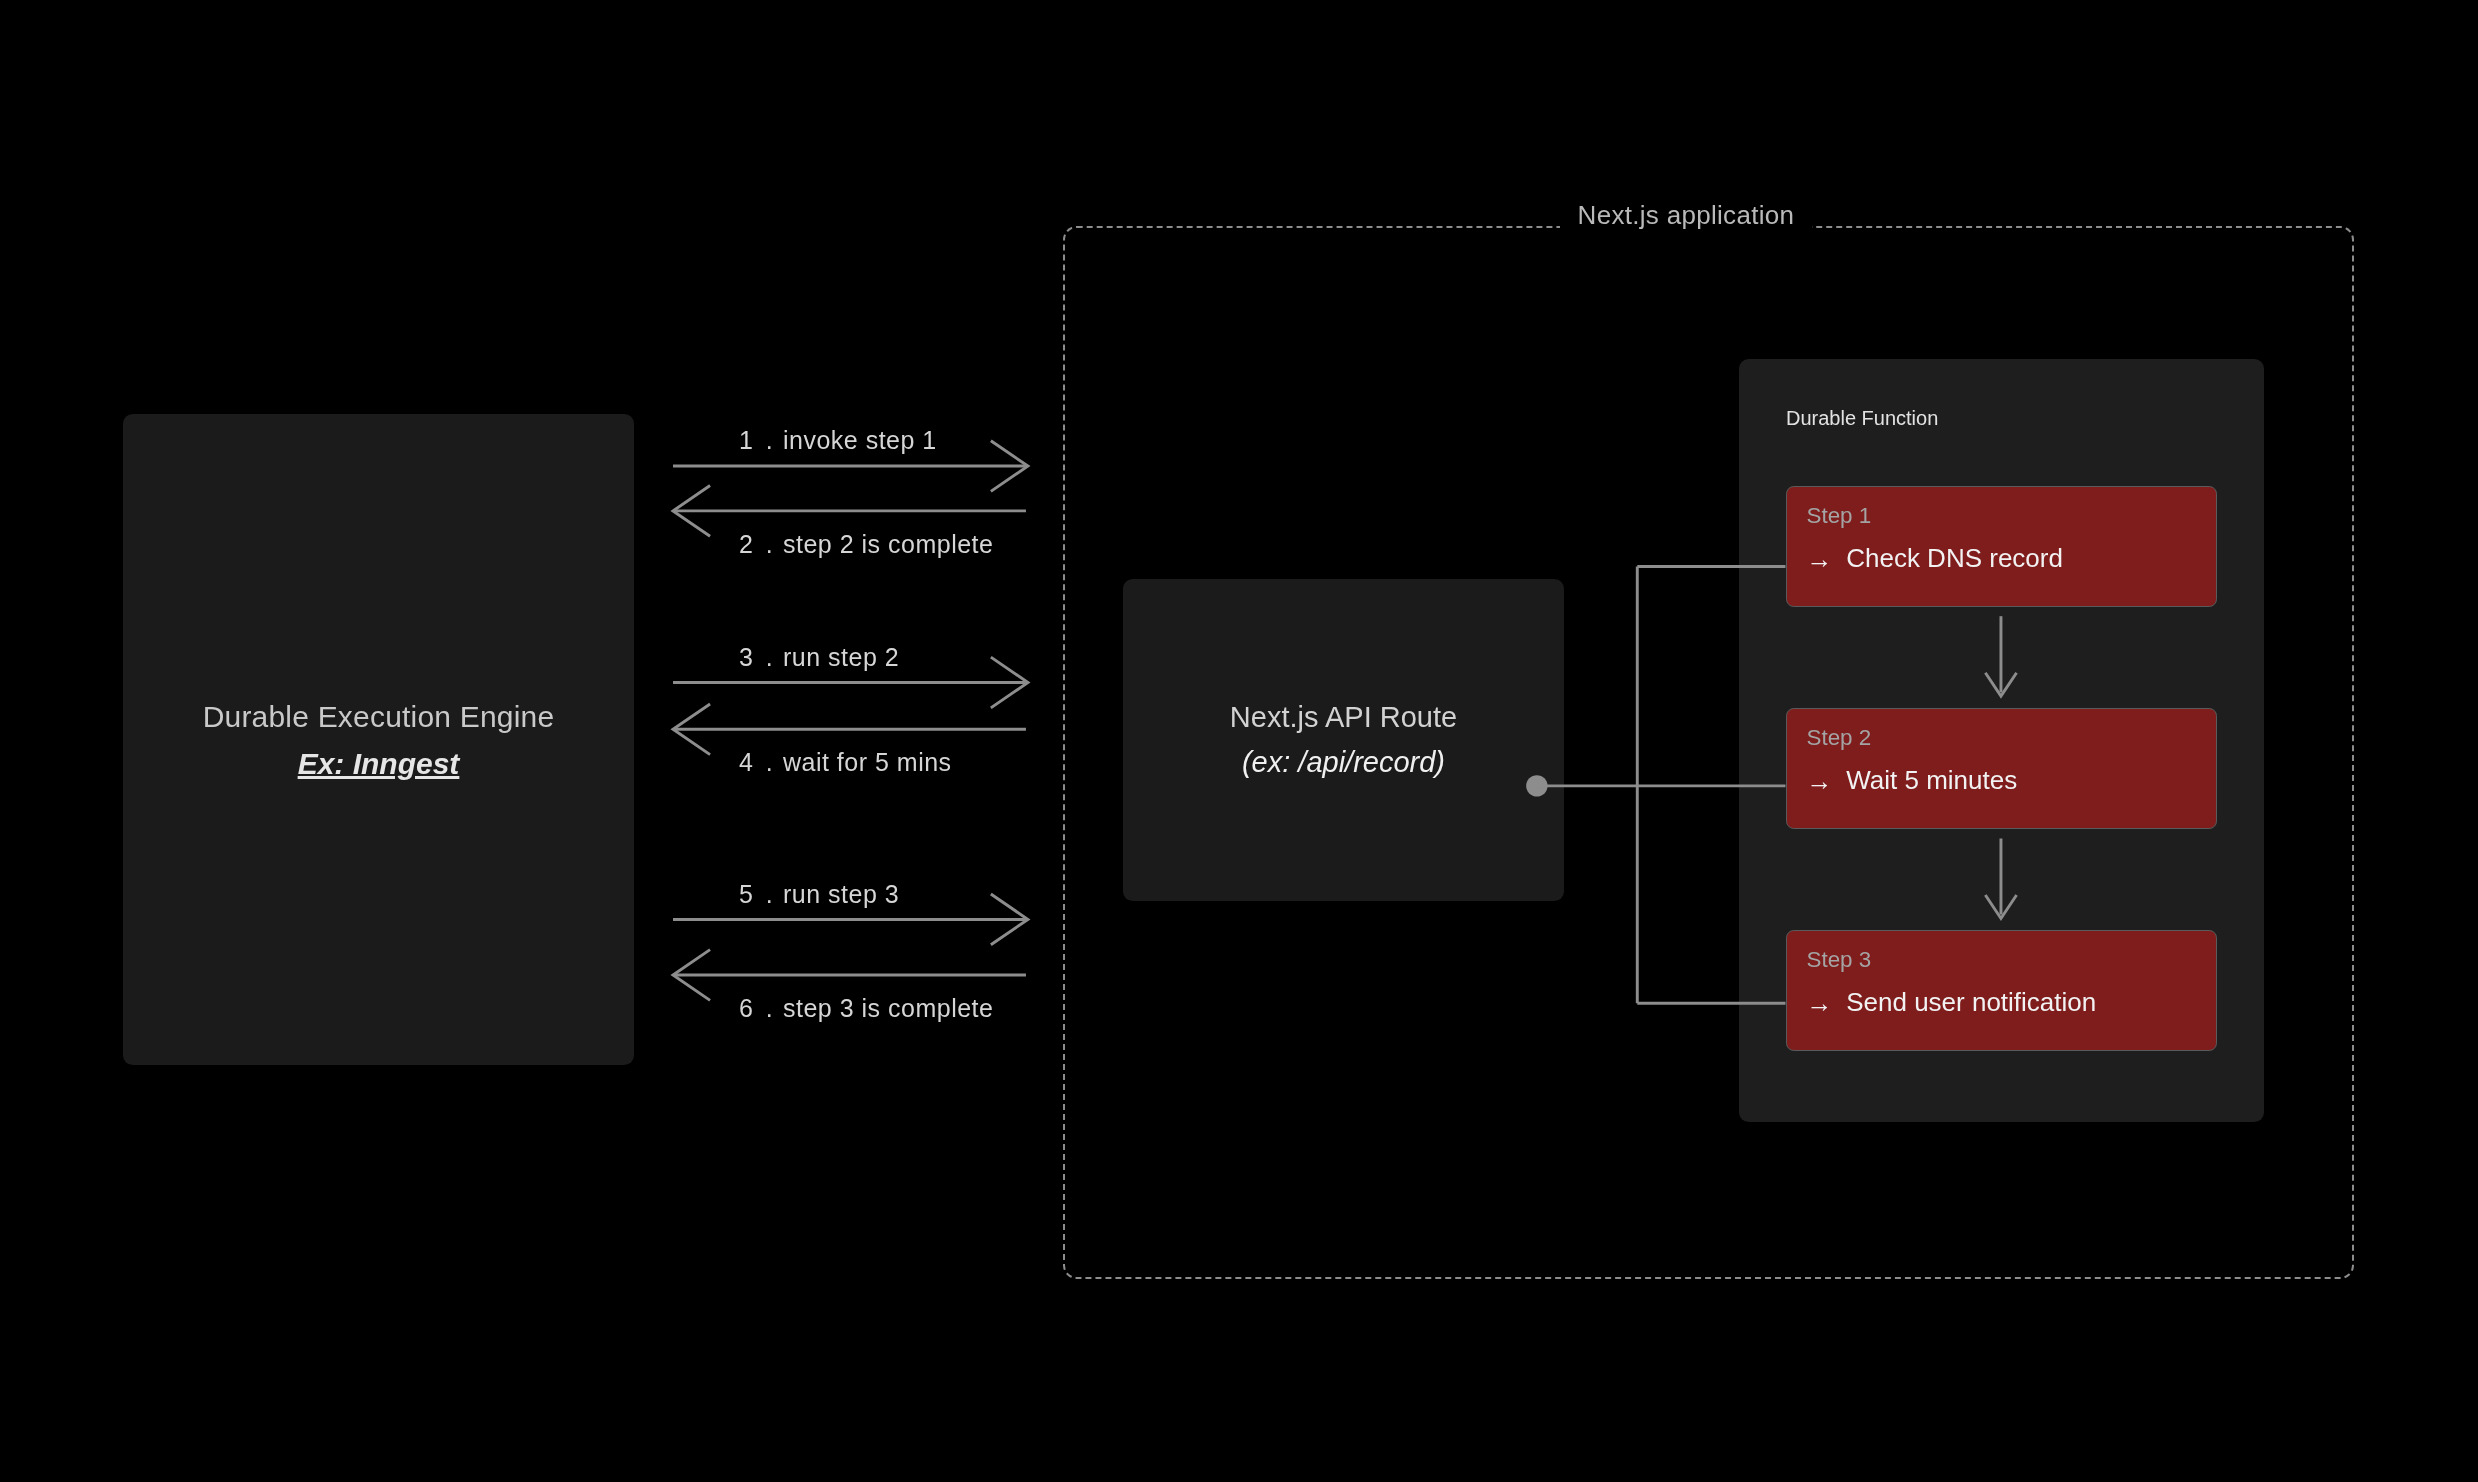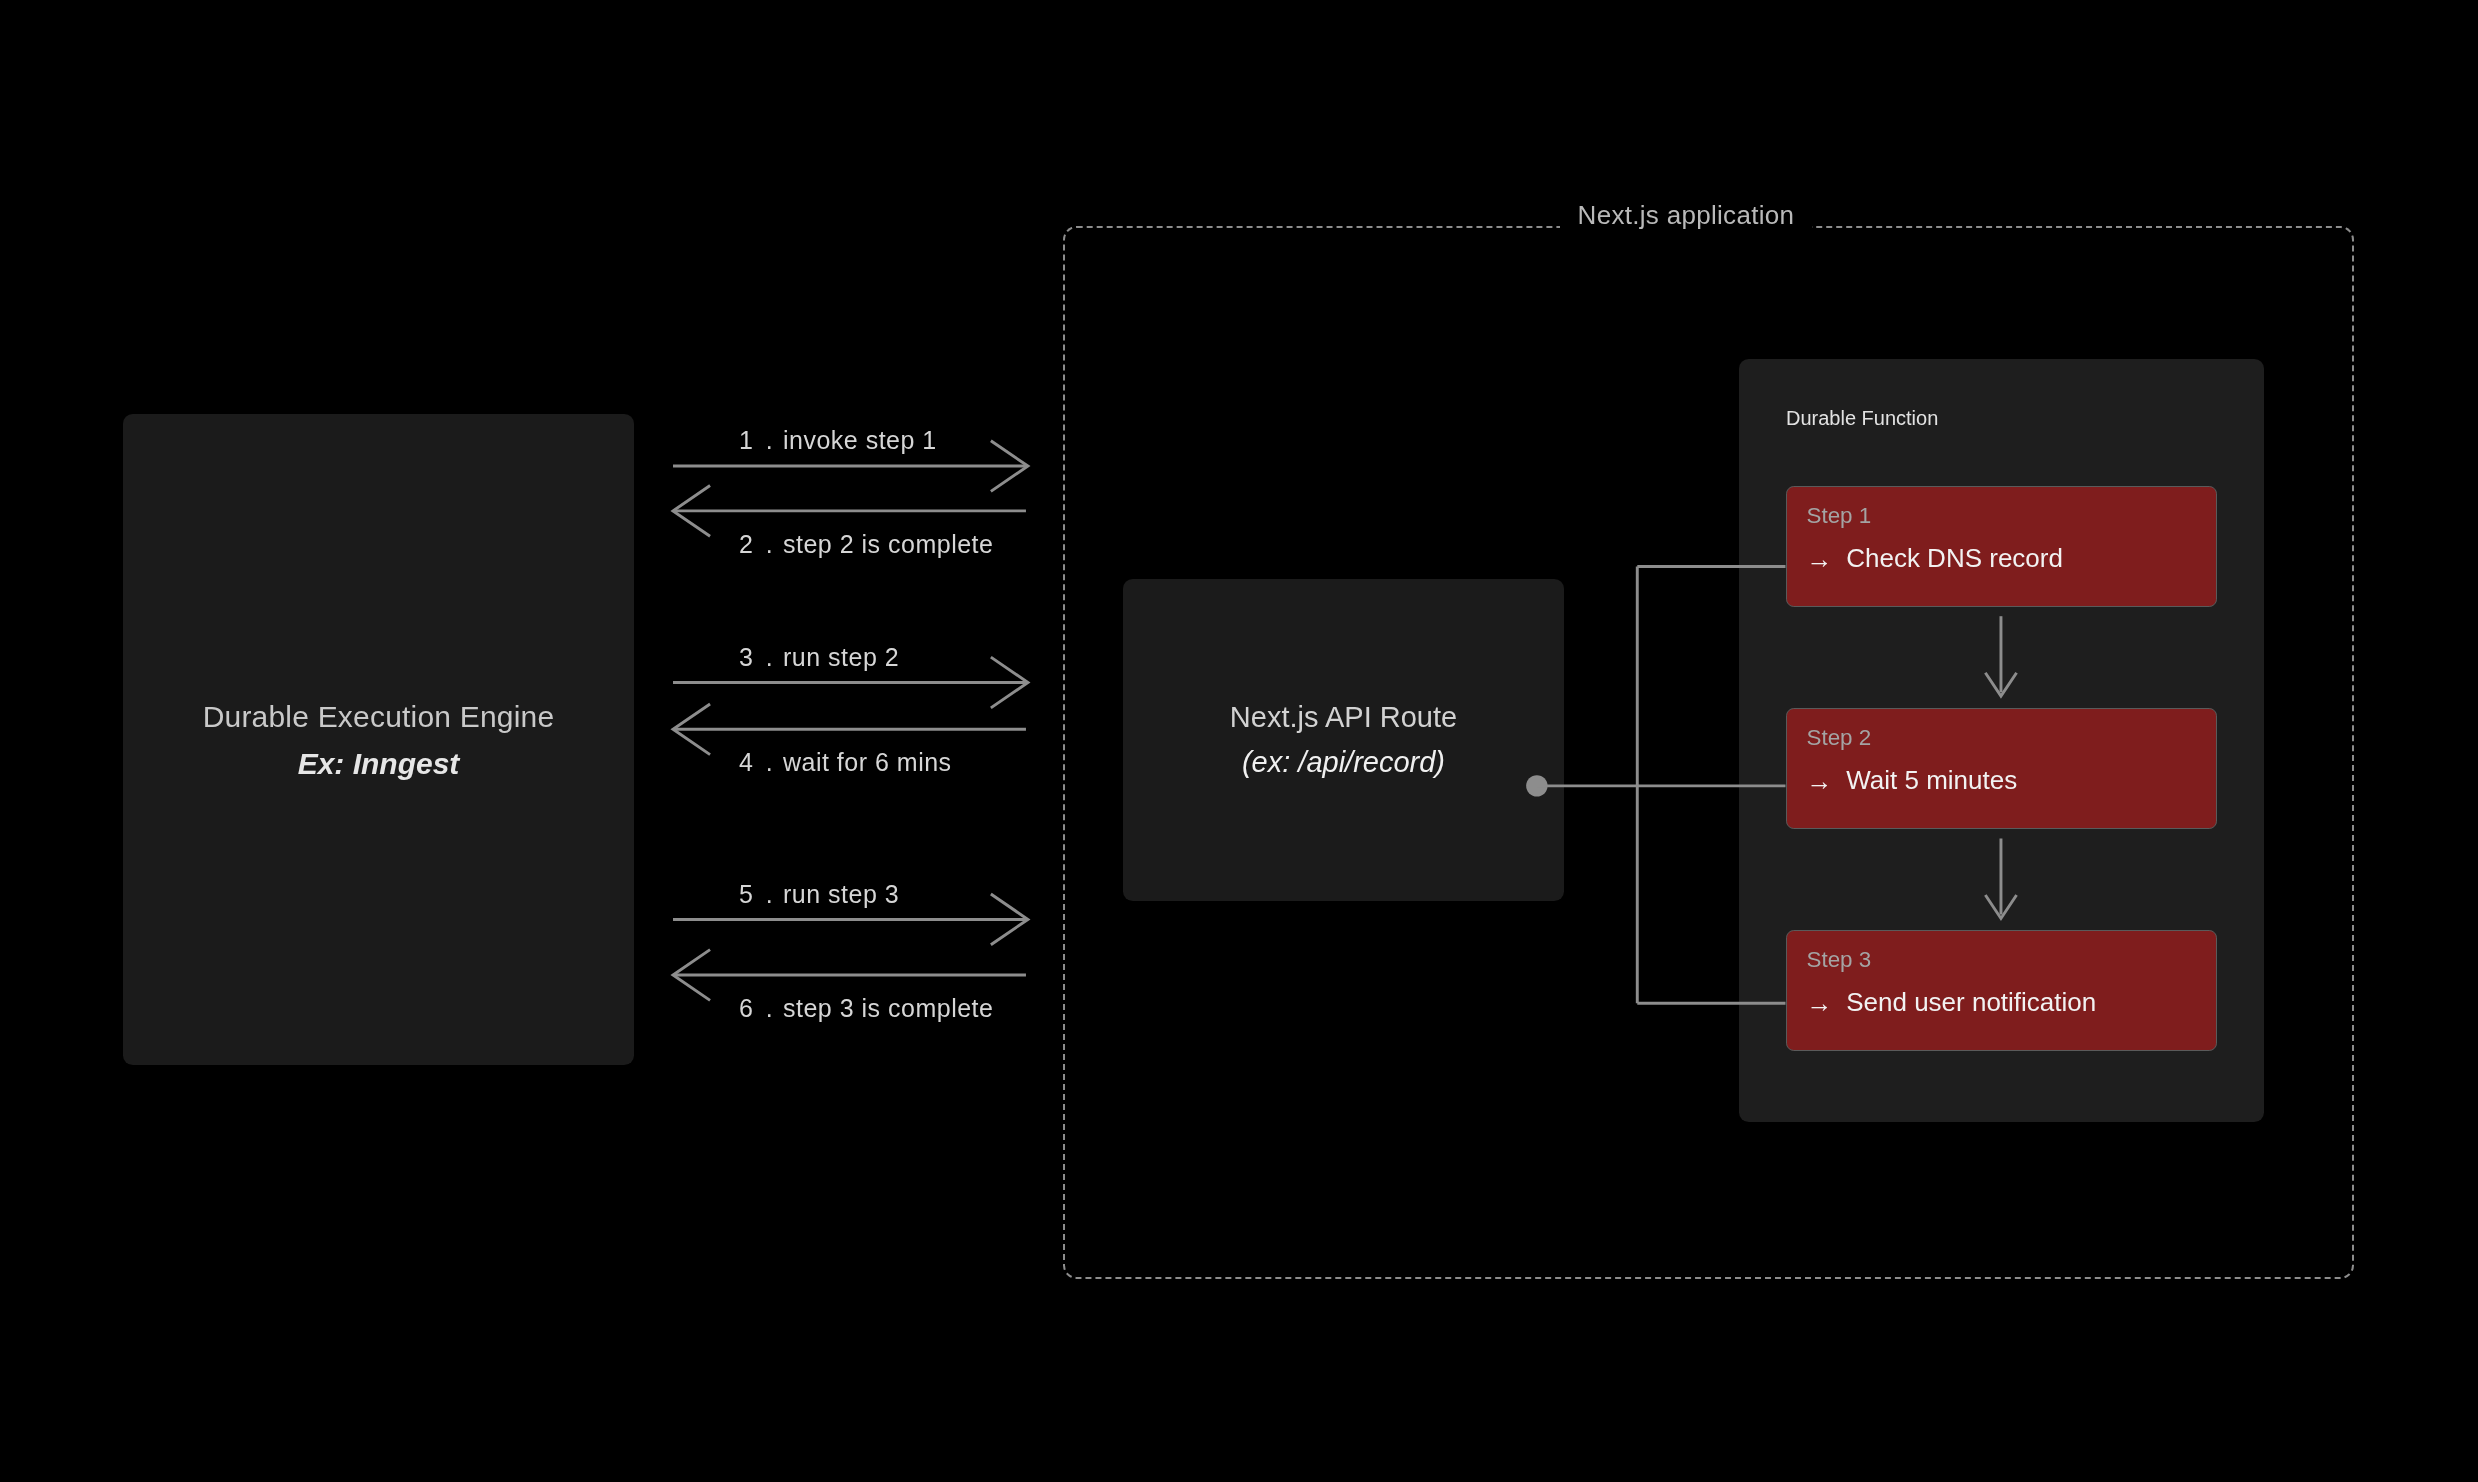"Ex: Inngest" .engine-sub { text-decoration: none -> underline }
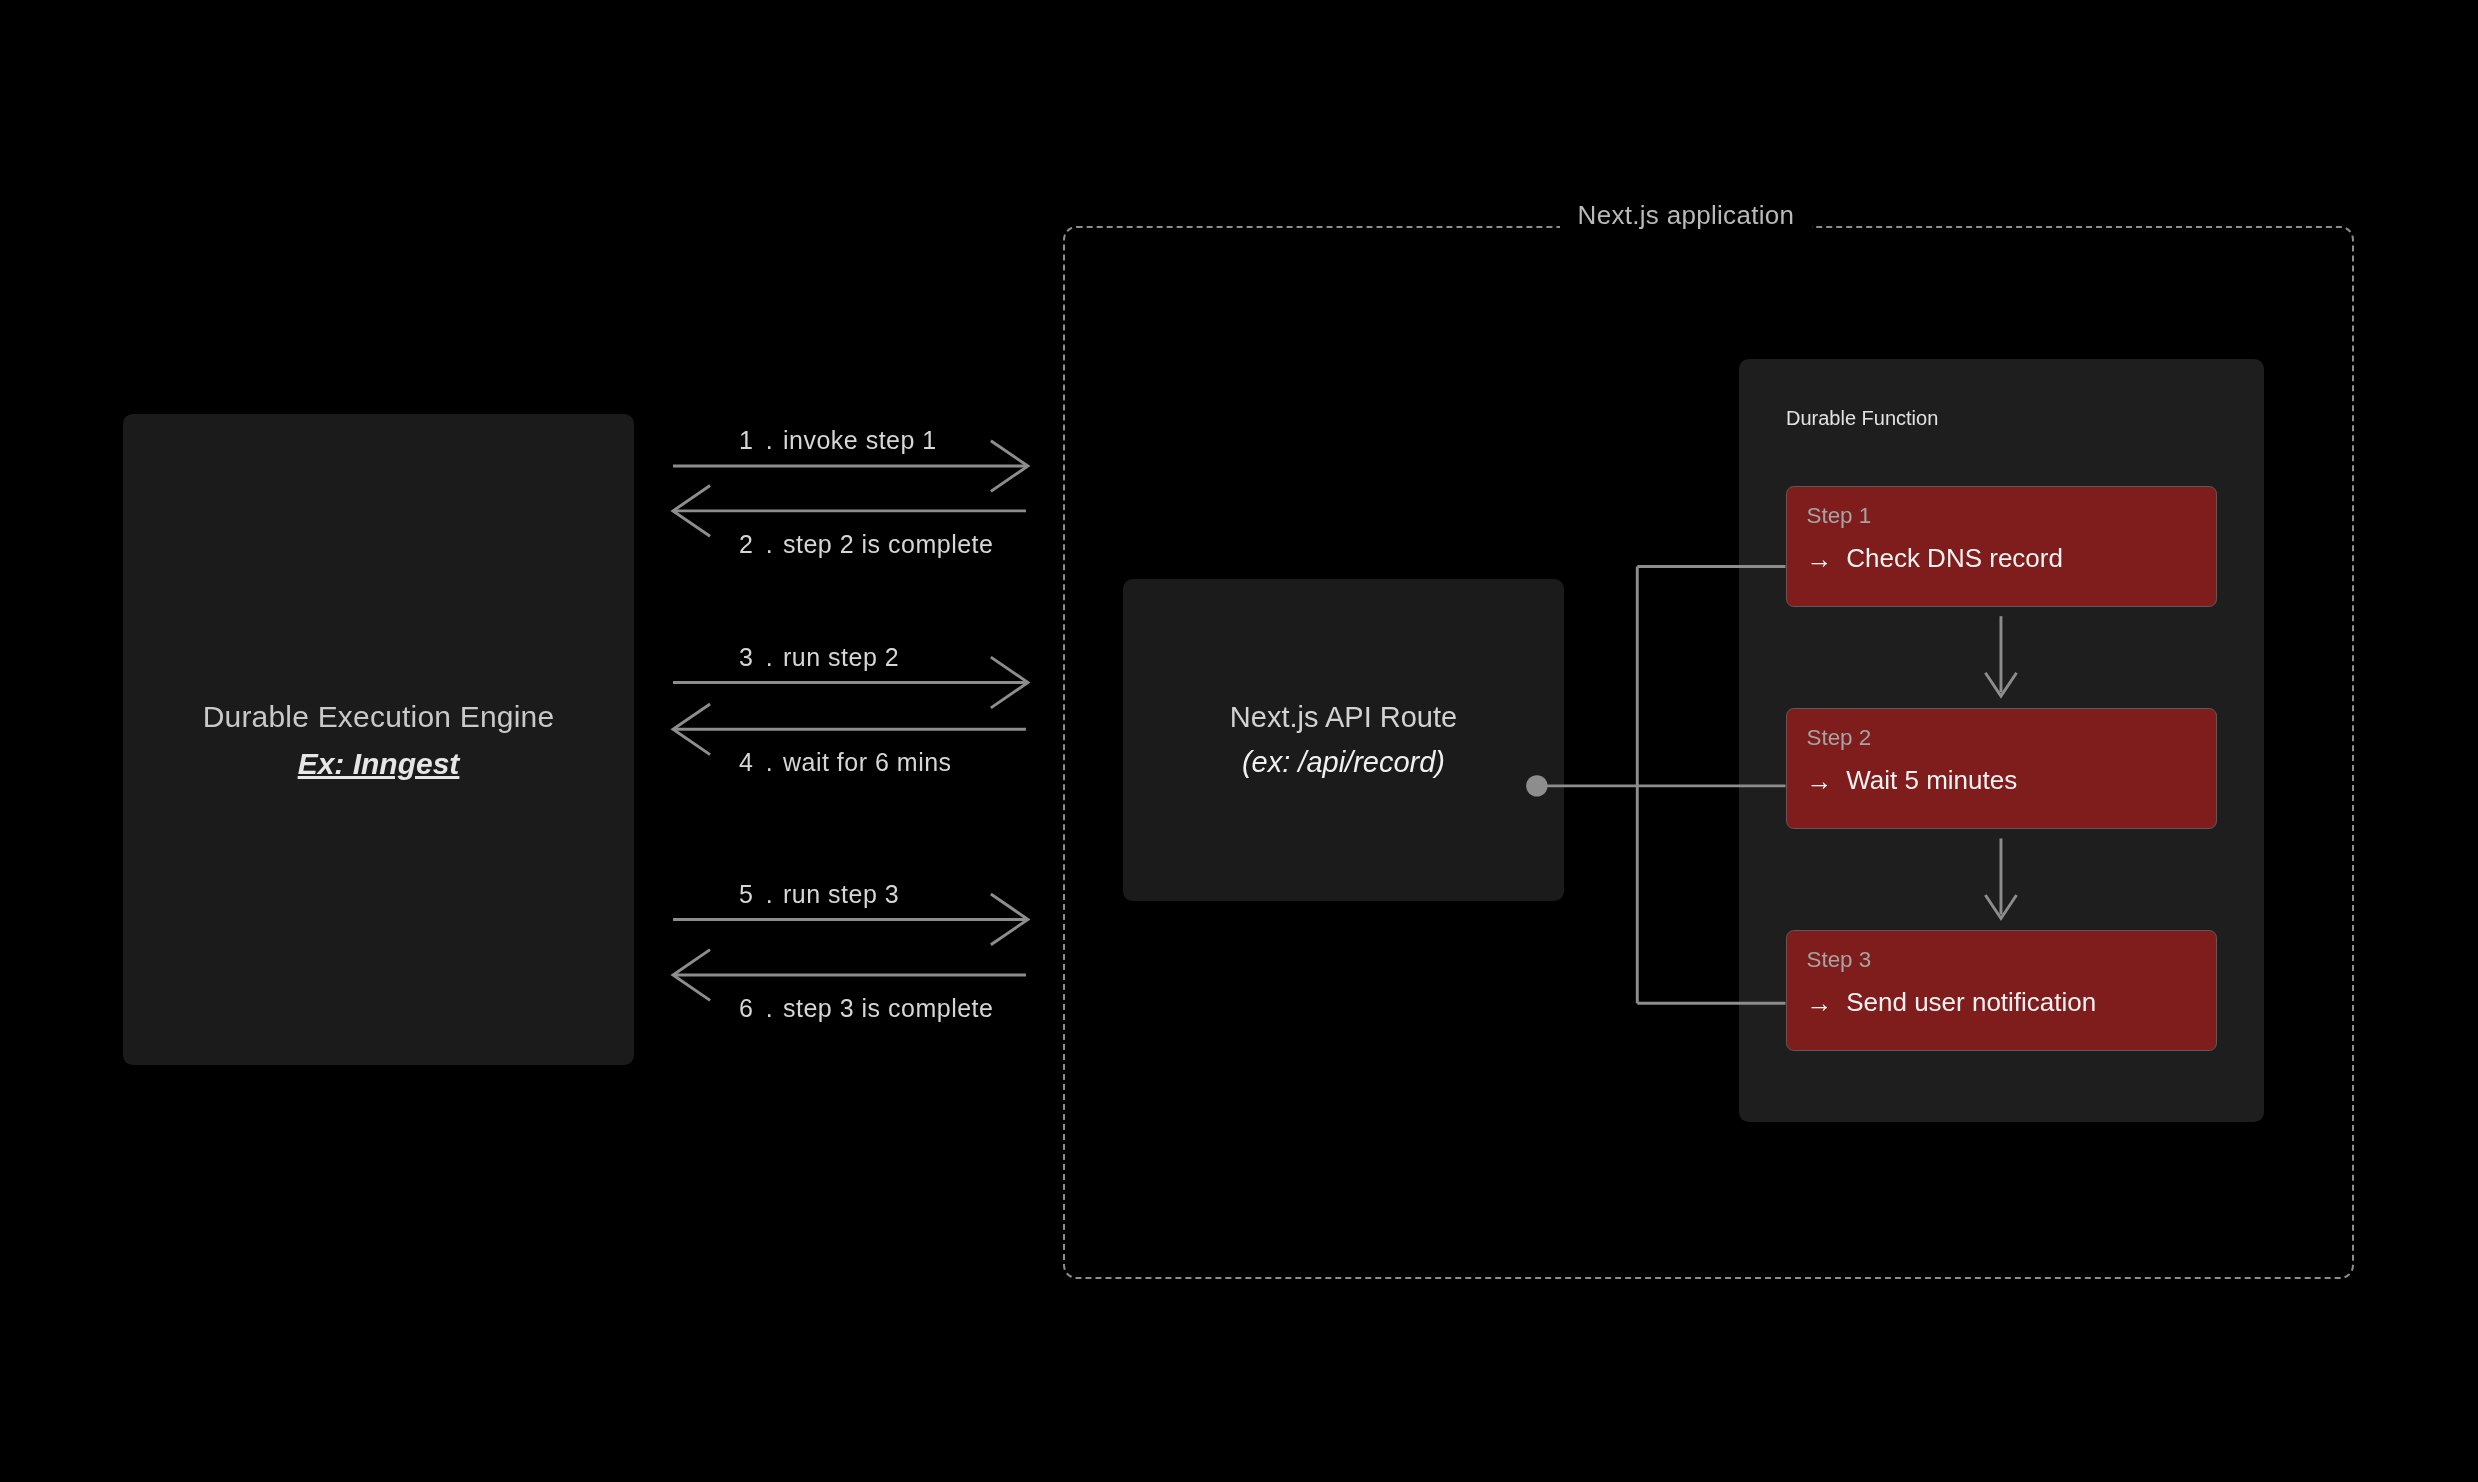"wait for 6 mins" span { text: 6 -> 5 }
